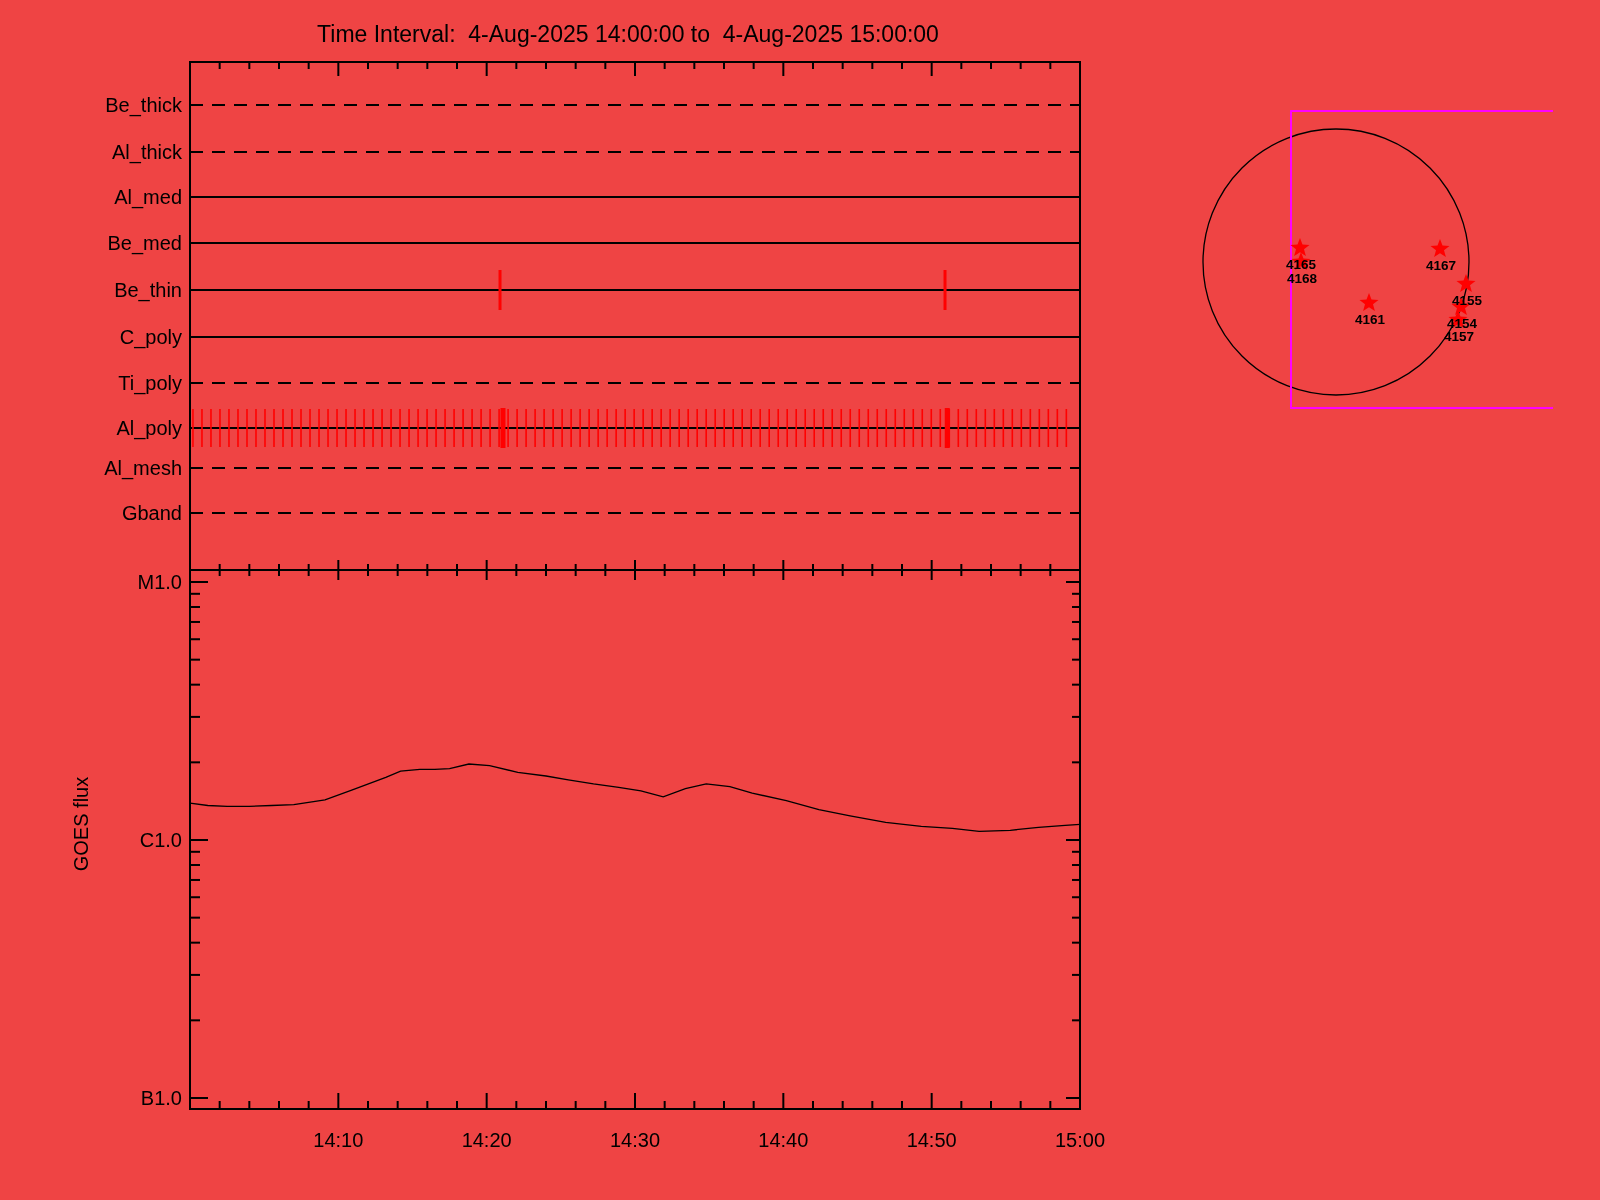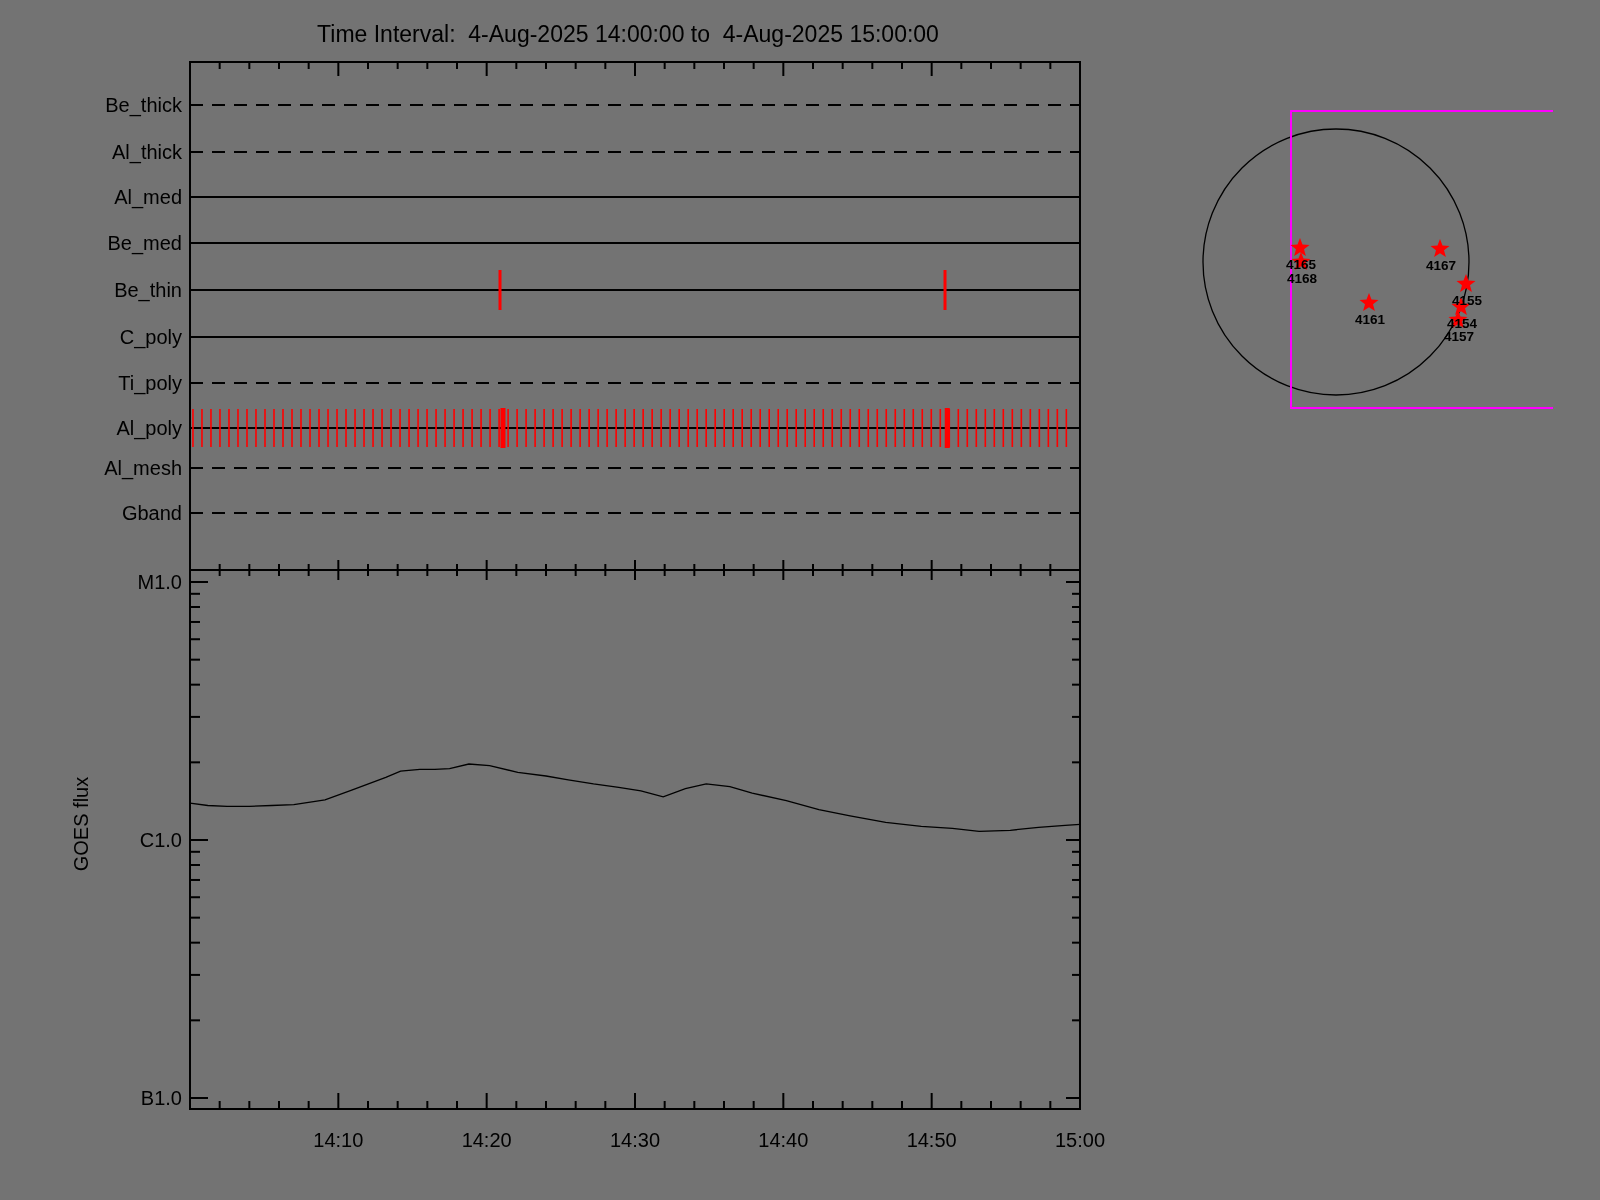"Time Interval: 4-Aug-2025 14:00:00 to" .figure { background: #737373 -> #ef4444 }
